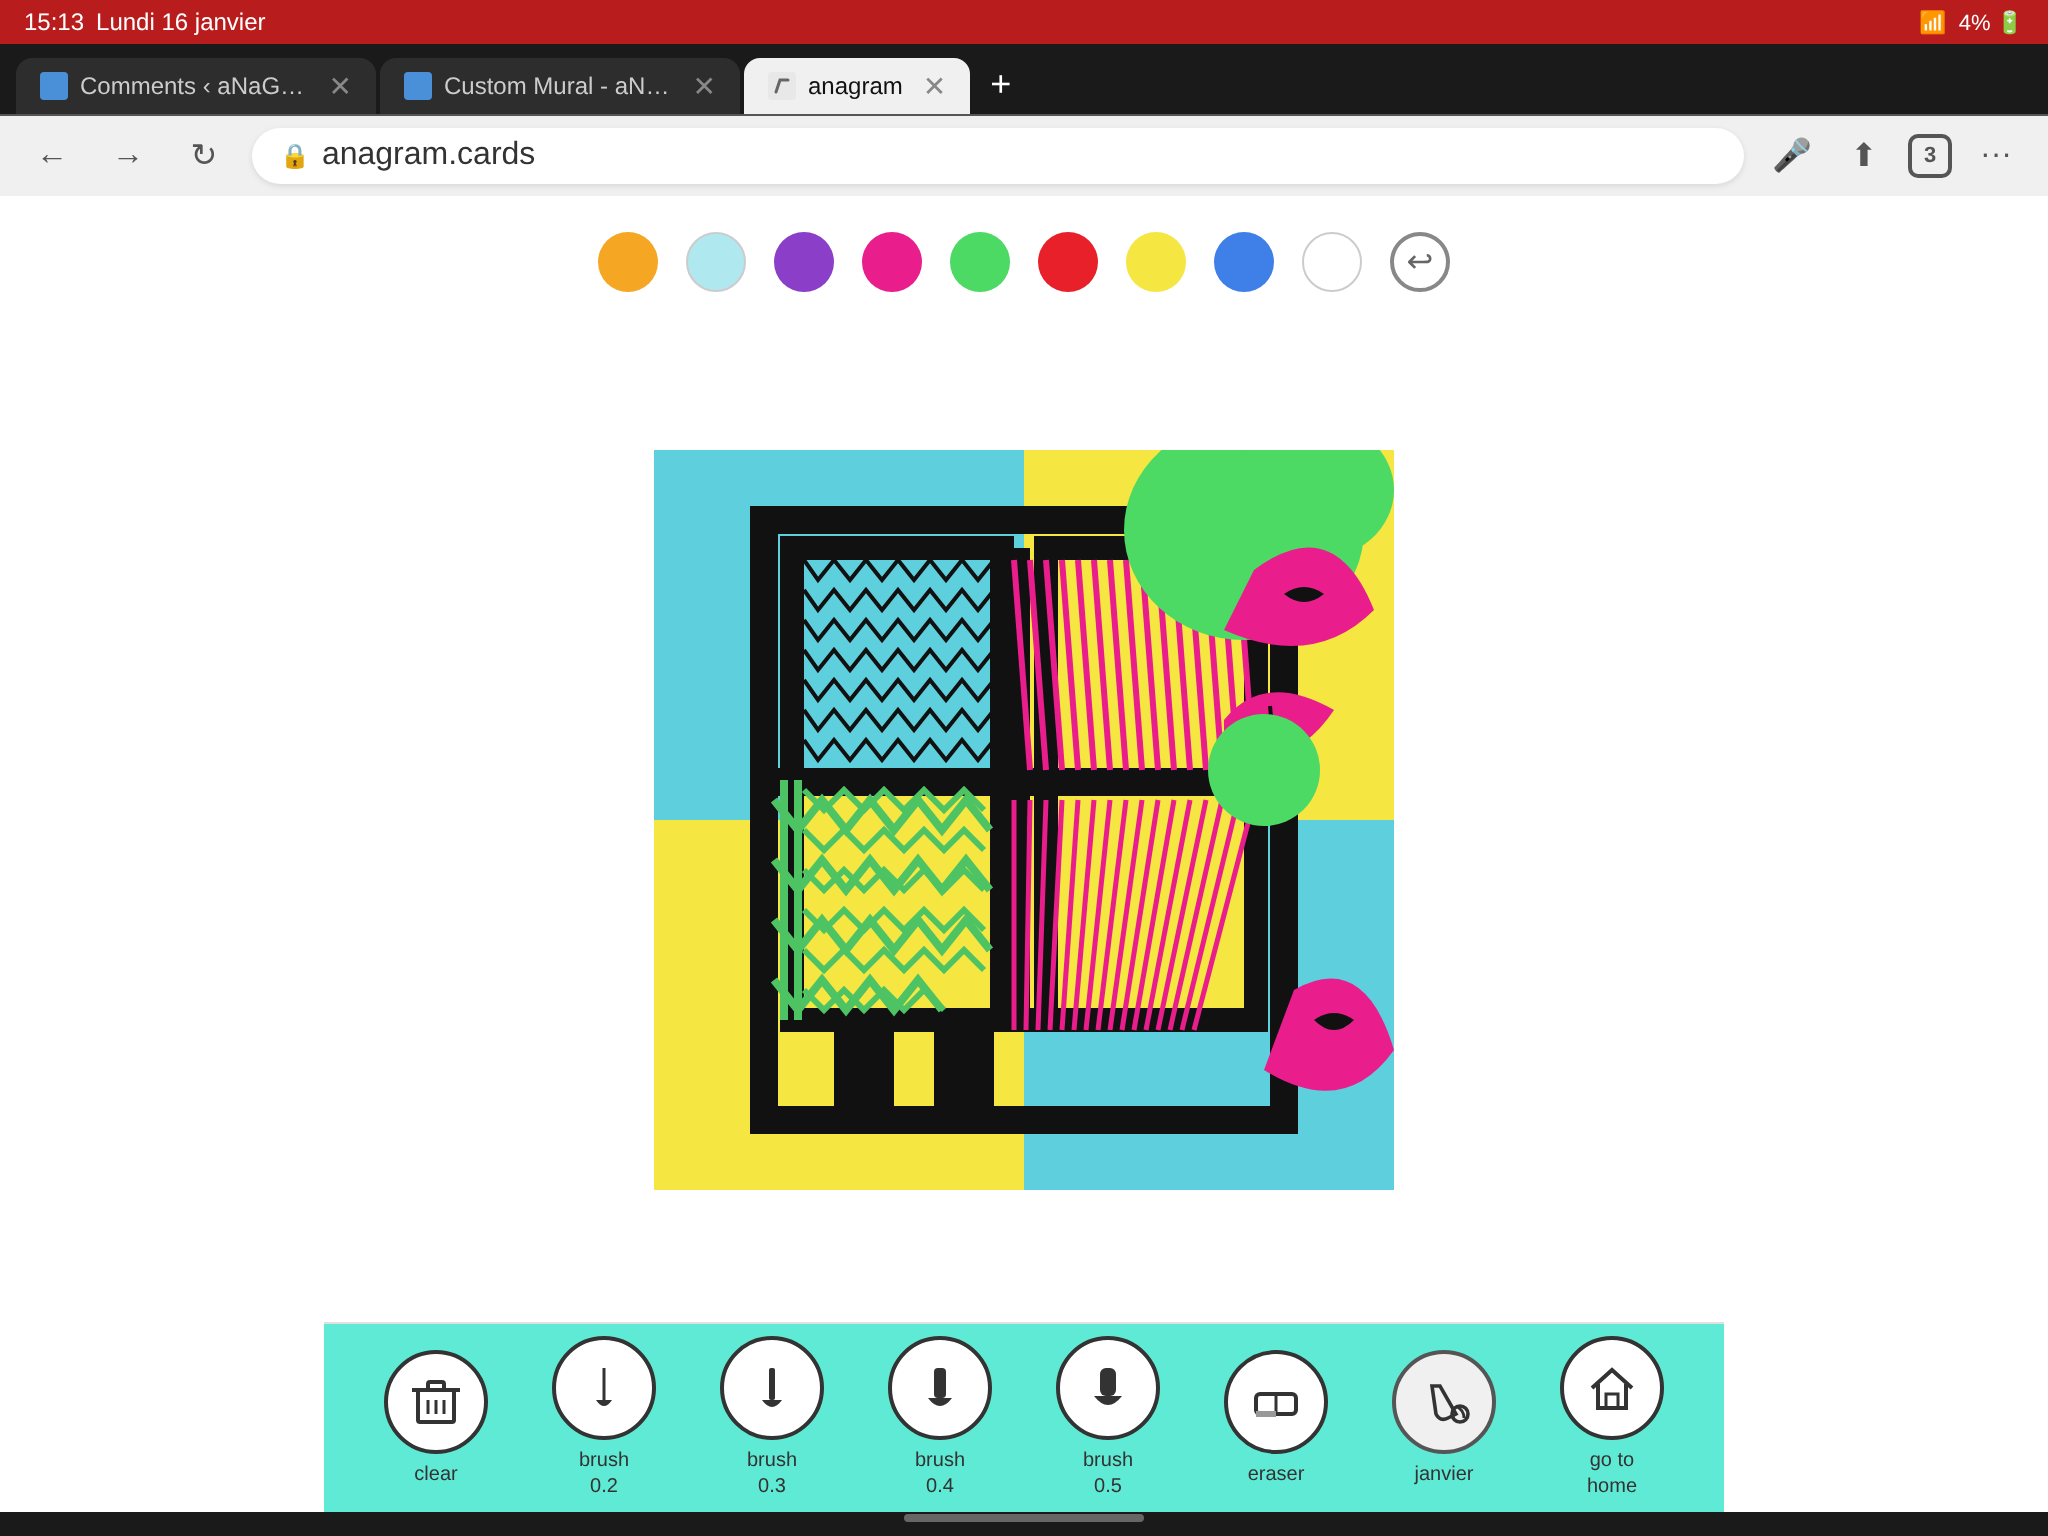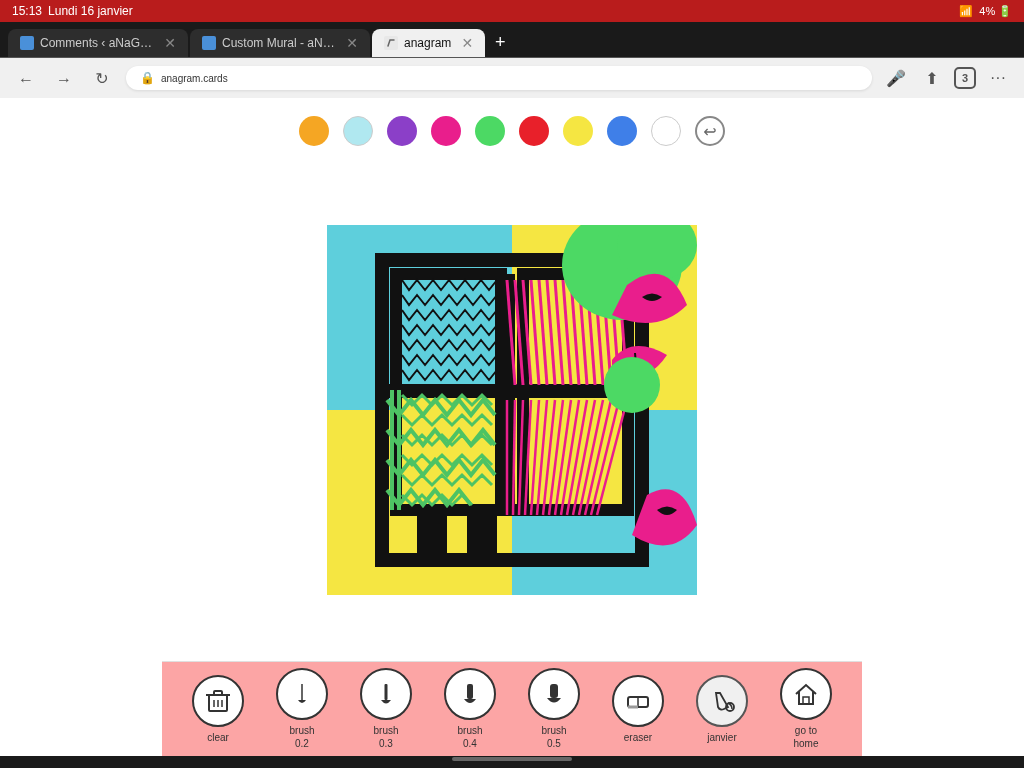"anagram.cards" span { font-size: 10px -> 16px }
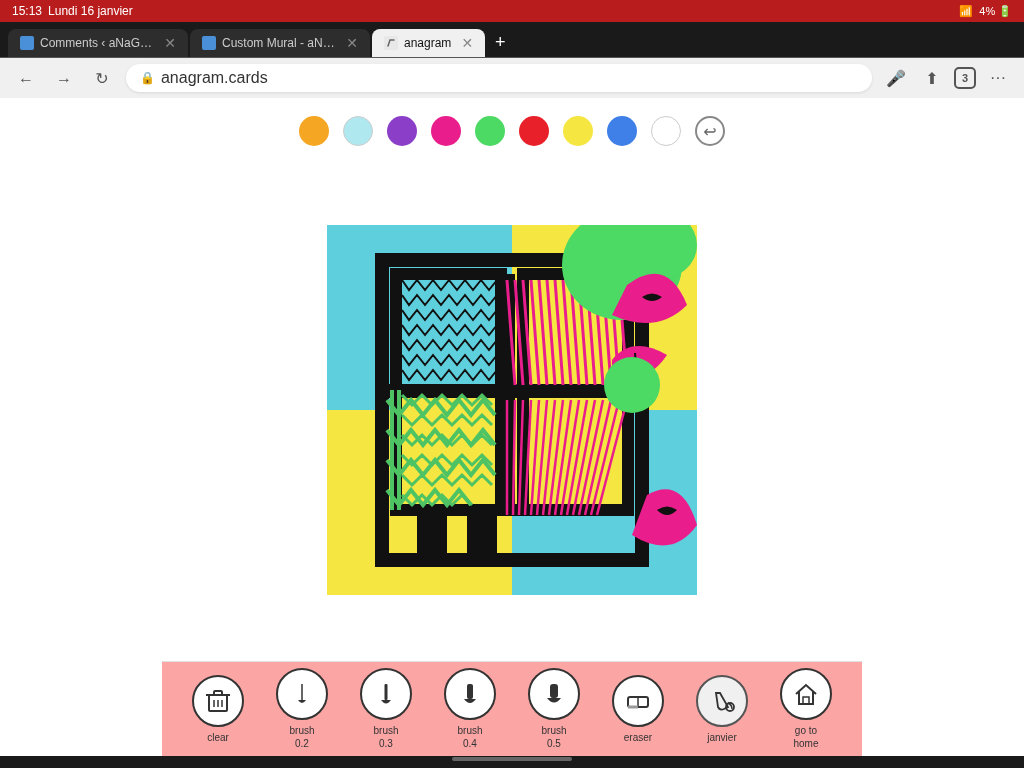"clear" .bottom-toolbar { background: #fca5a5 -> #5eead4 }
